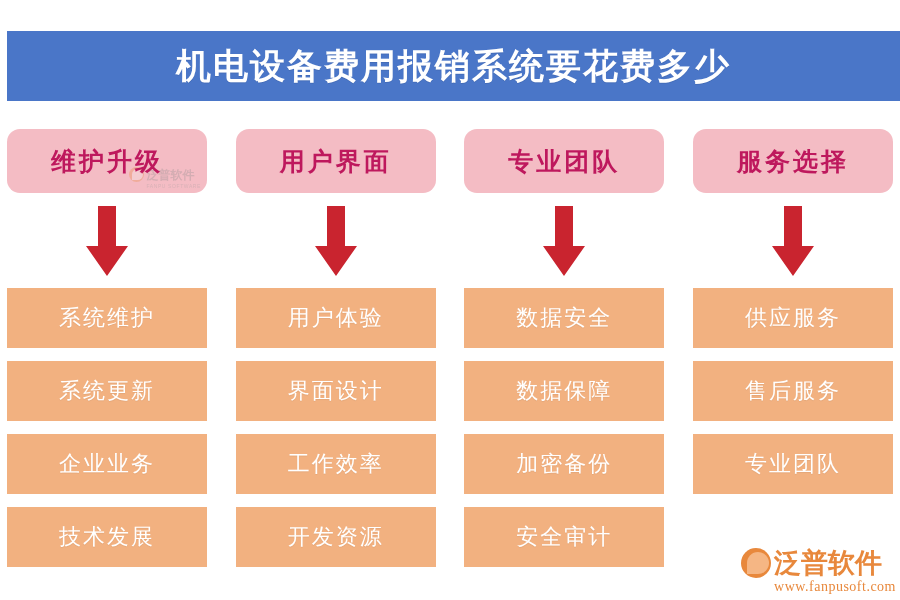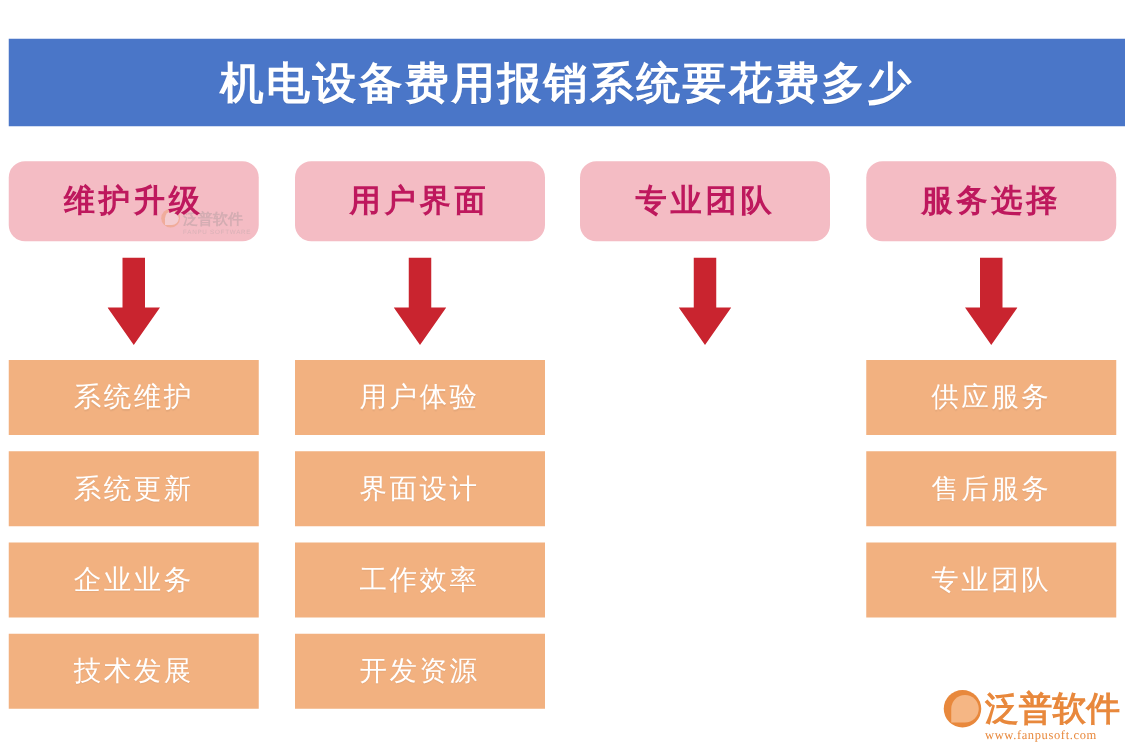"数据安全" div.items { html: none -> <div> <div> <span>数据安全</span> </div> <div> <span>数据保障</span> </div> <div> <span>加密备份</span> </div> <div> <span>安全审计</span> </div> </div> }
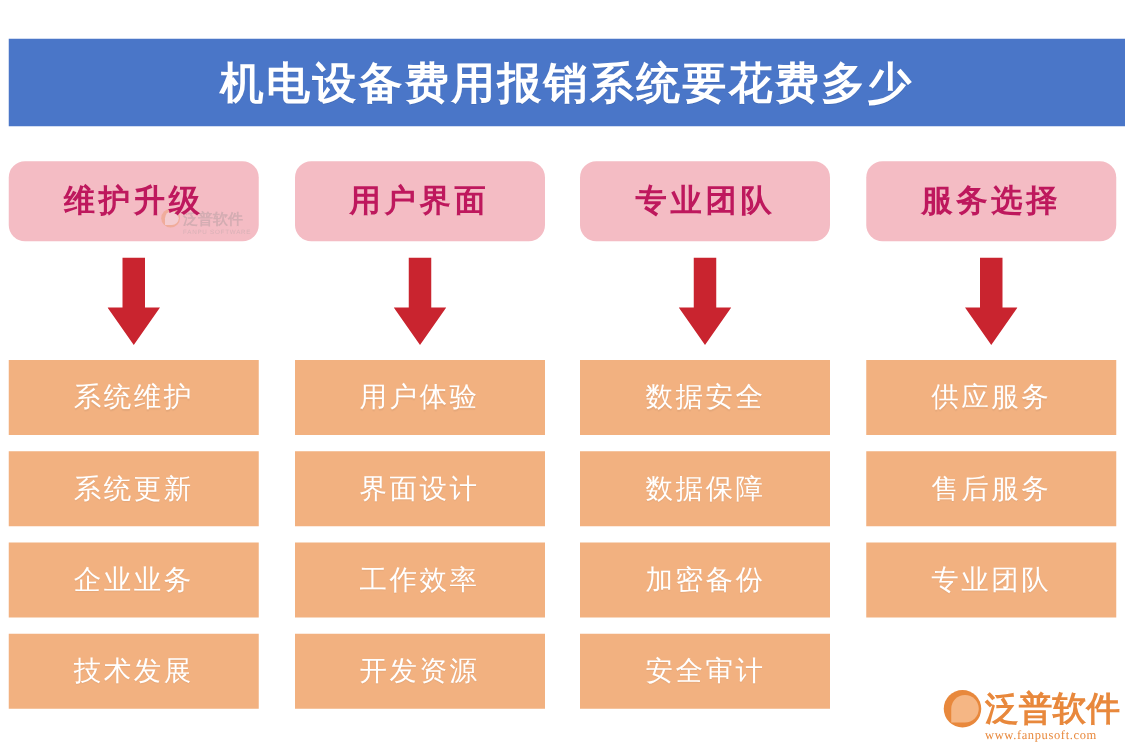"www.fanpusoft.com" .brand-url { font-size: 10px -> 14px }
